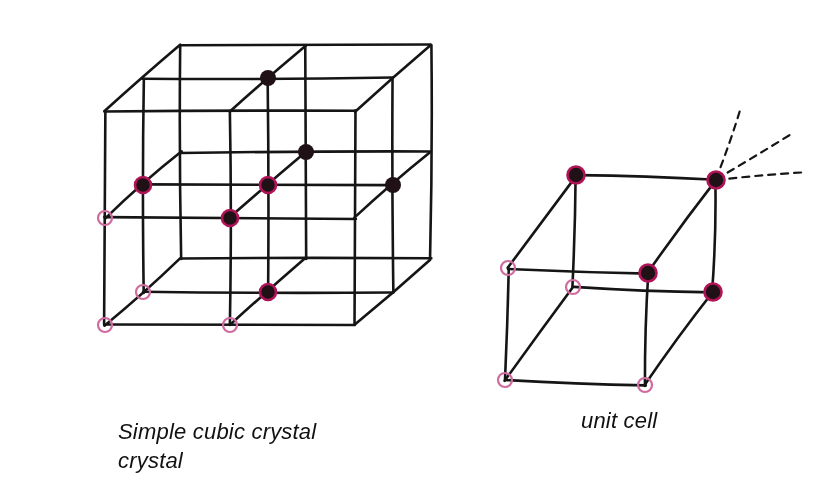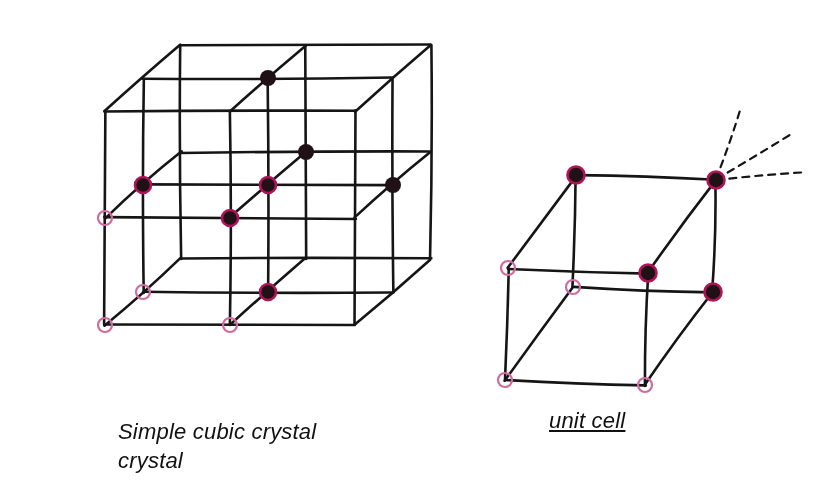"unit cell" .caption-right { left: 549px -> 581px; text-decoration: underline -> none }
